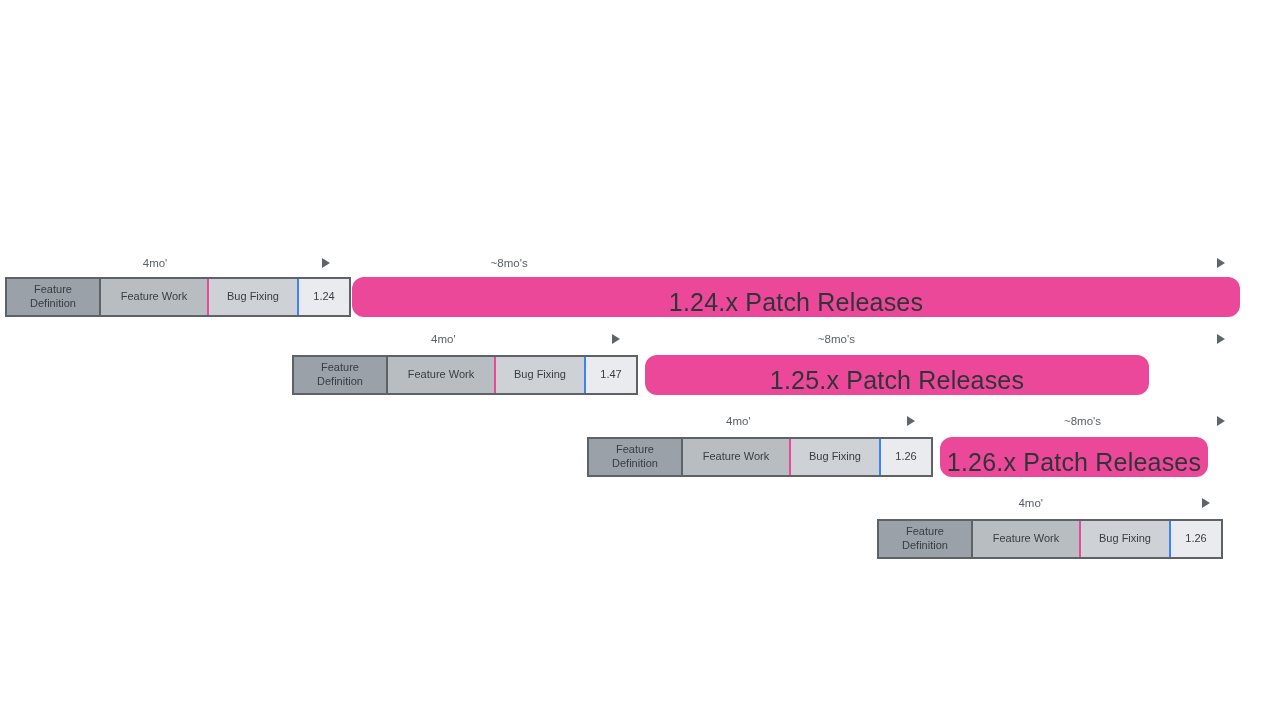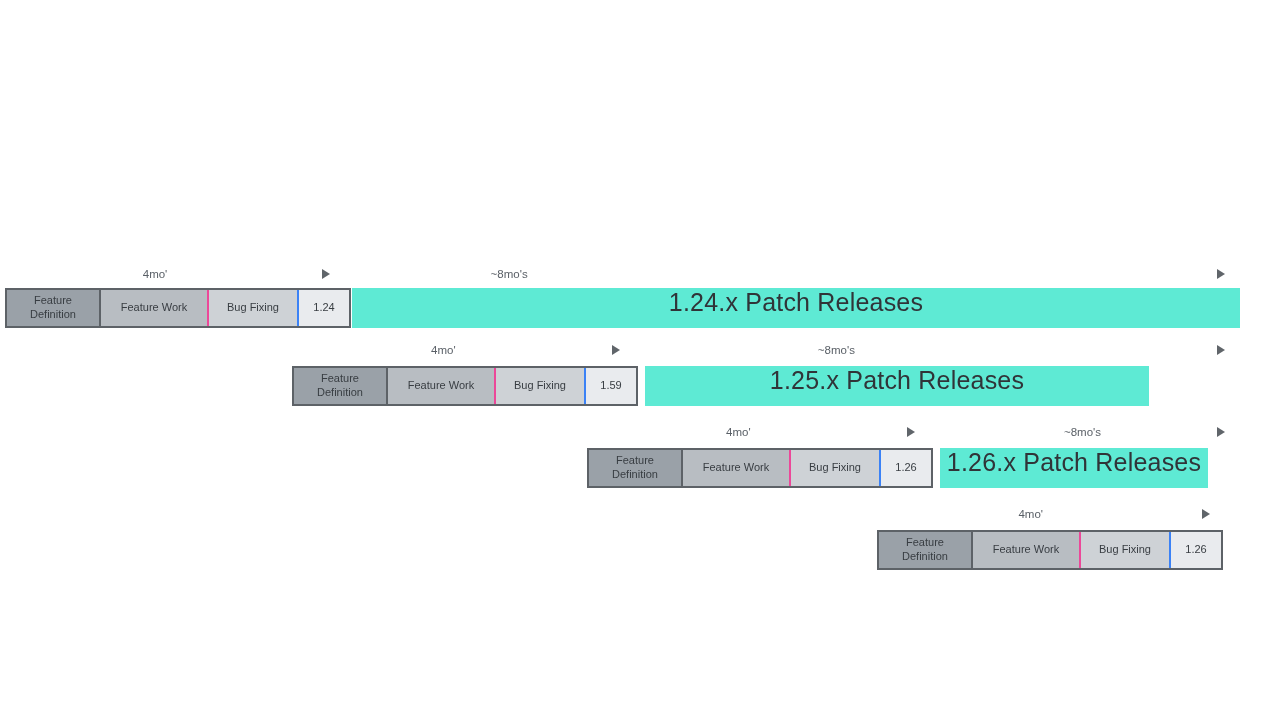"4mo'" .canvas { margin-top: 11px -> none }
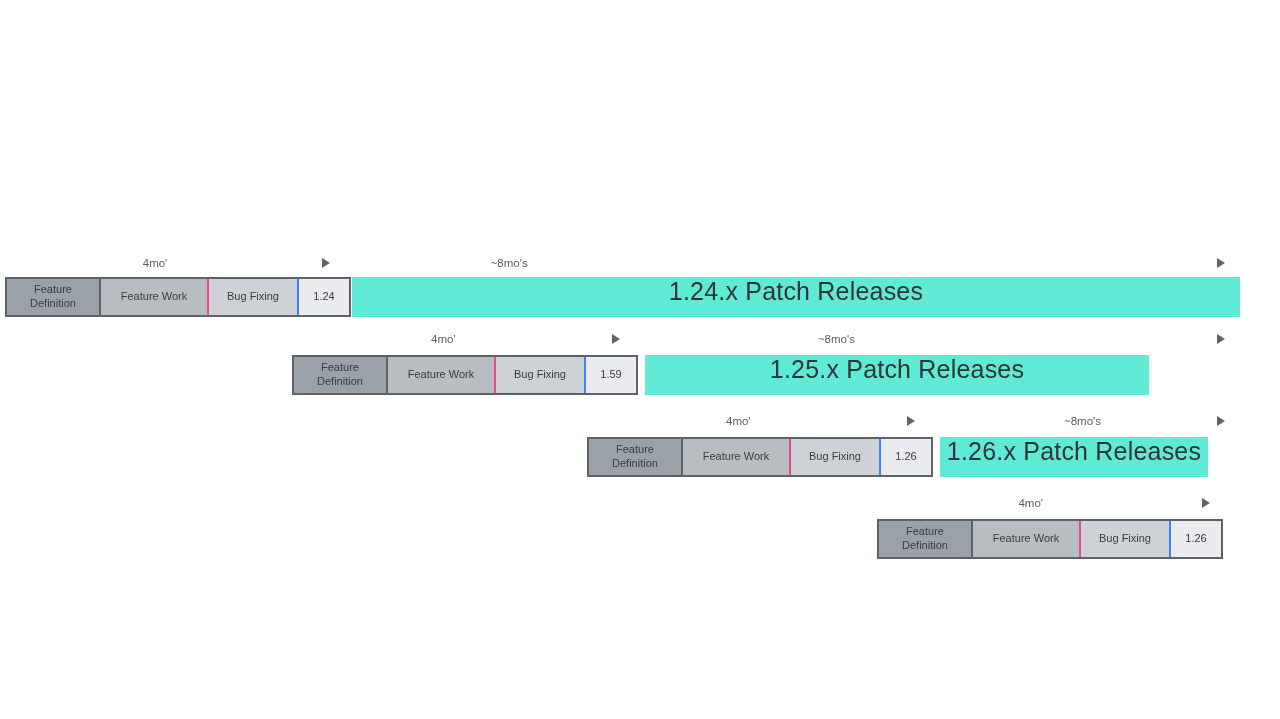"1.24.x Patch Releases" .patch-bar { align-items: flex-start -> flex-end; background: #5eead4 -> #ec4899; border-radius: none -> 12px }
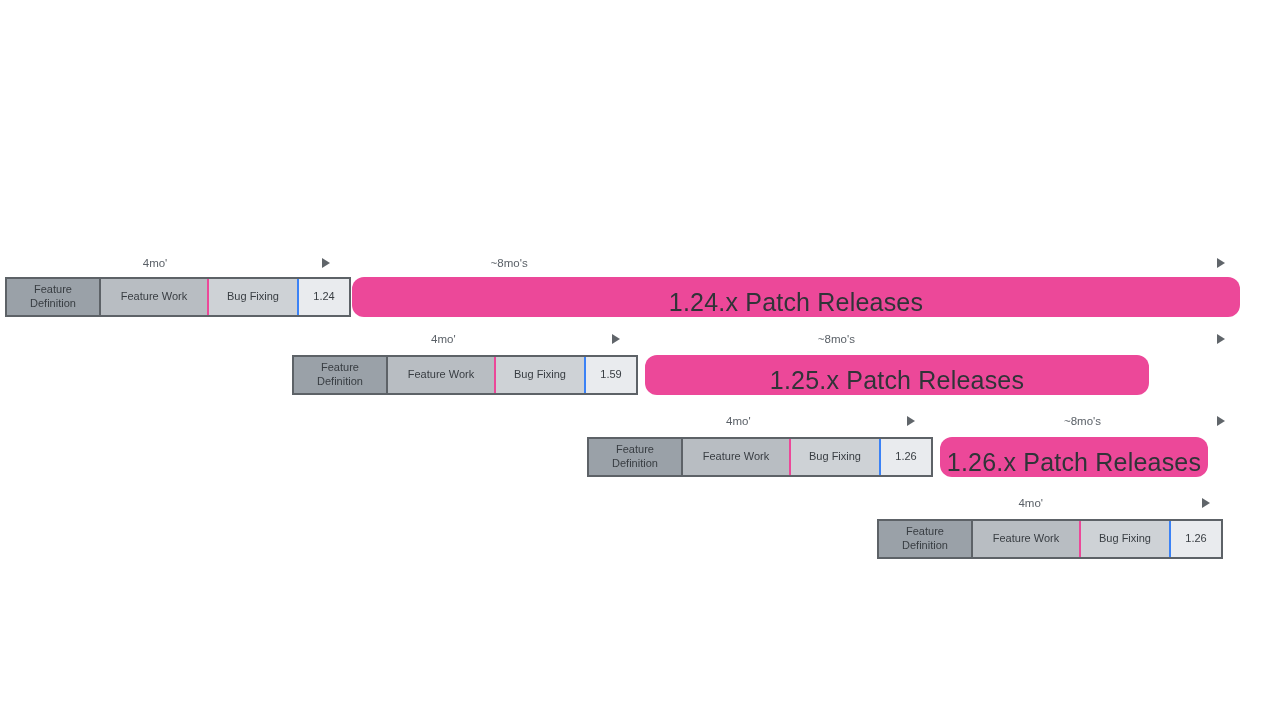"1.59" div.phase { text: 1.59 -> 1.47 }
